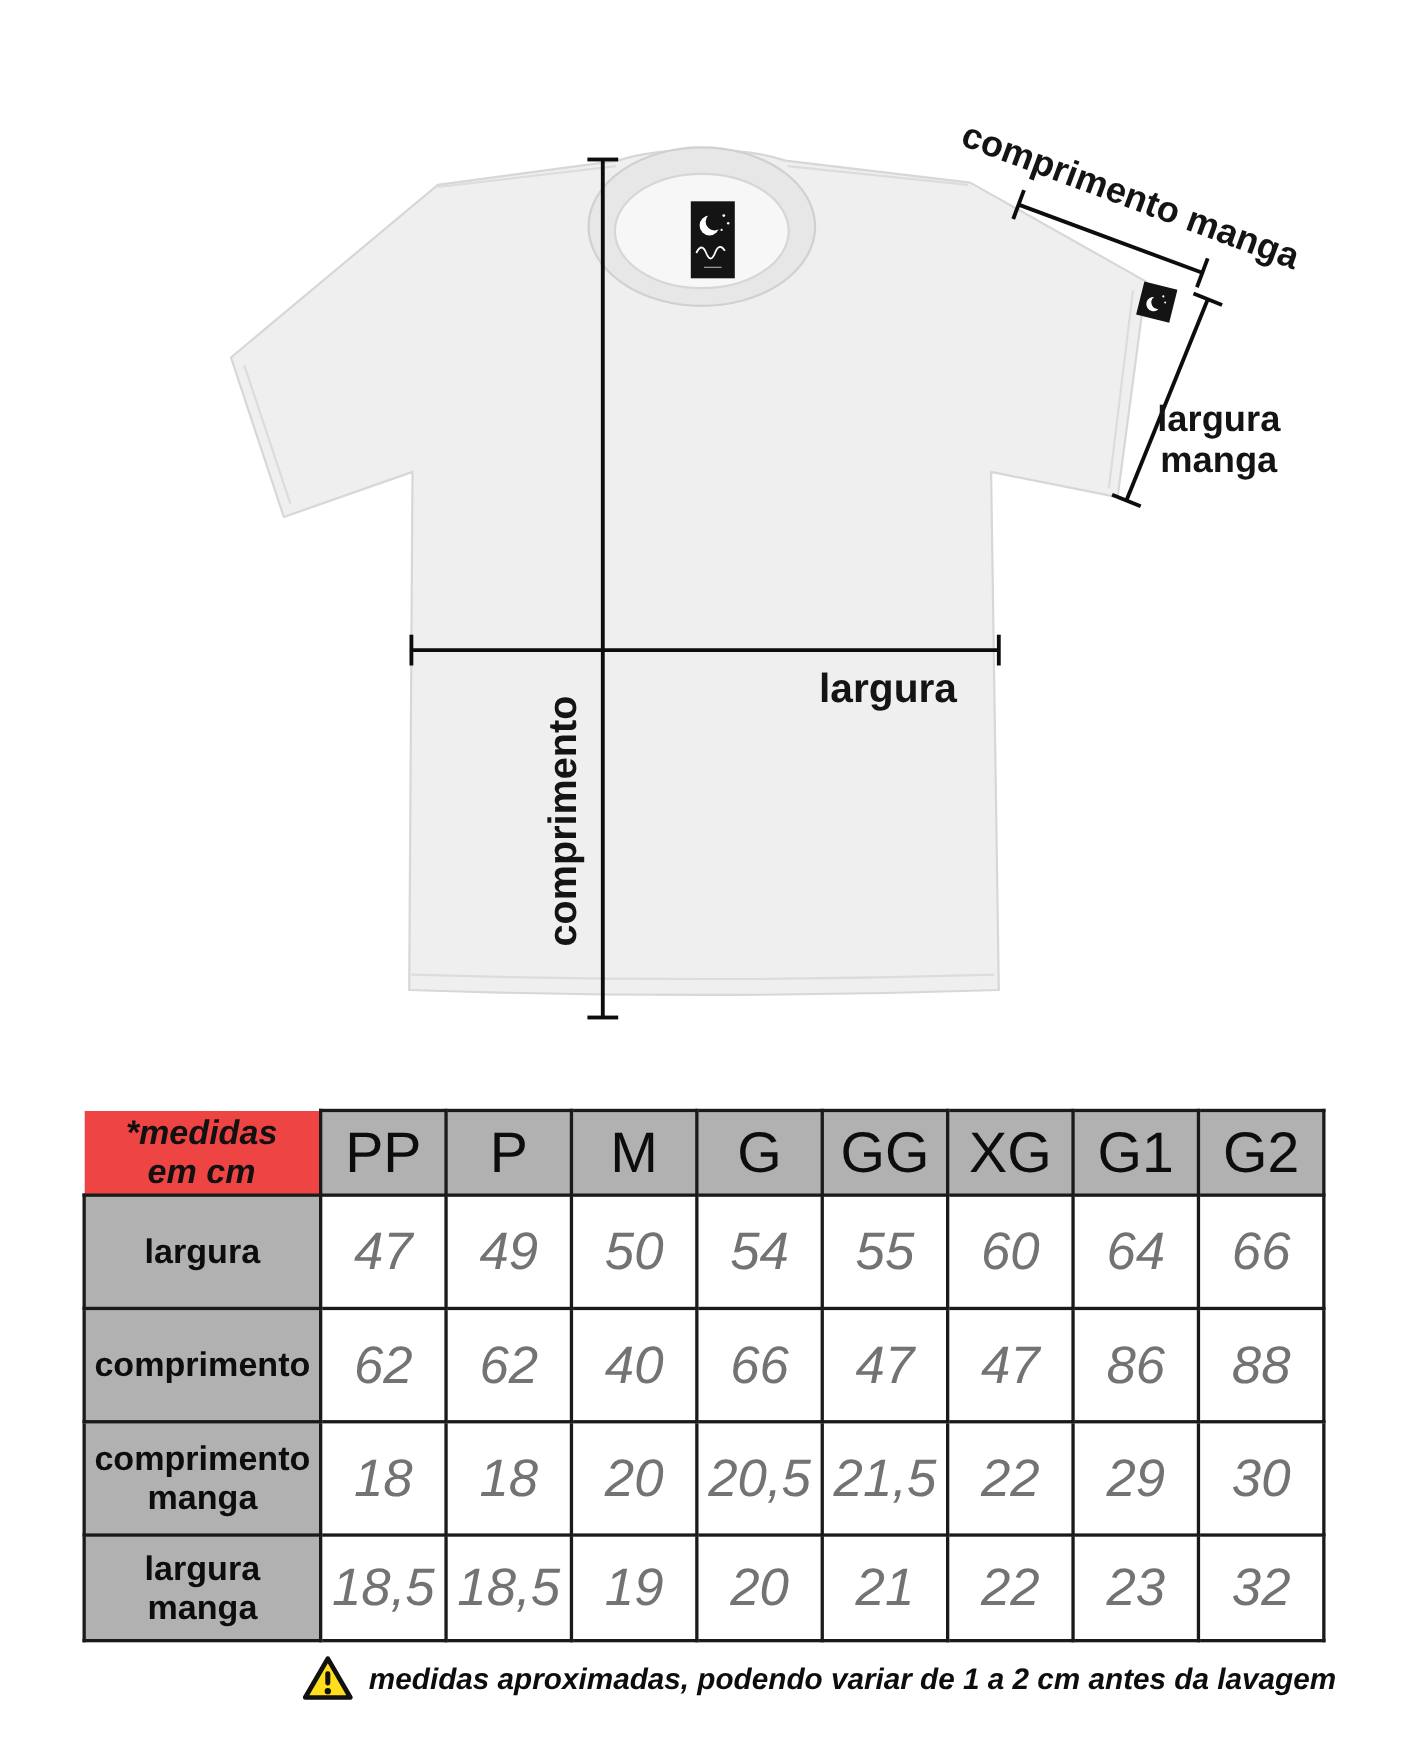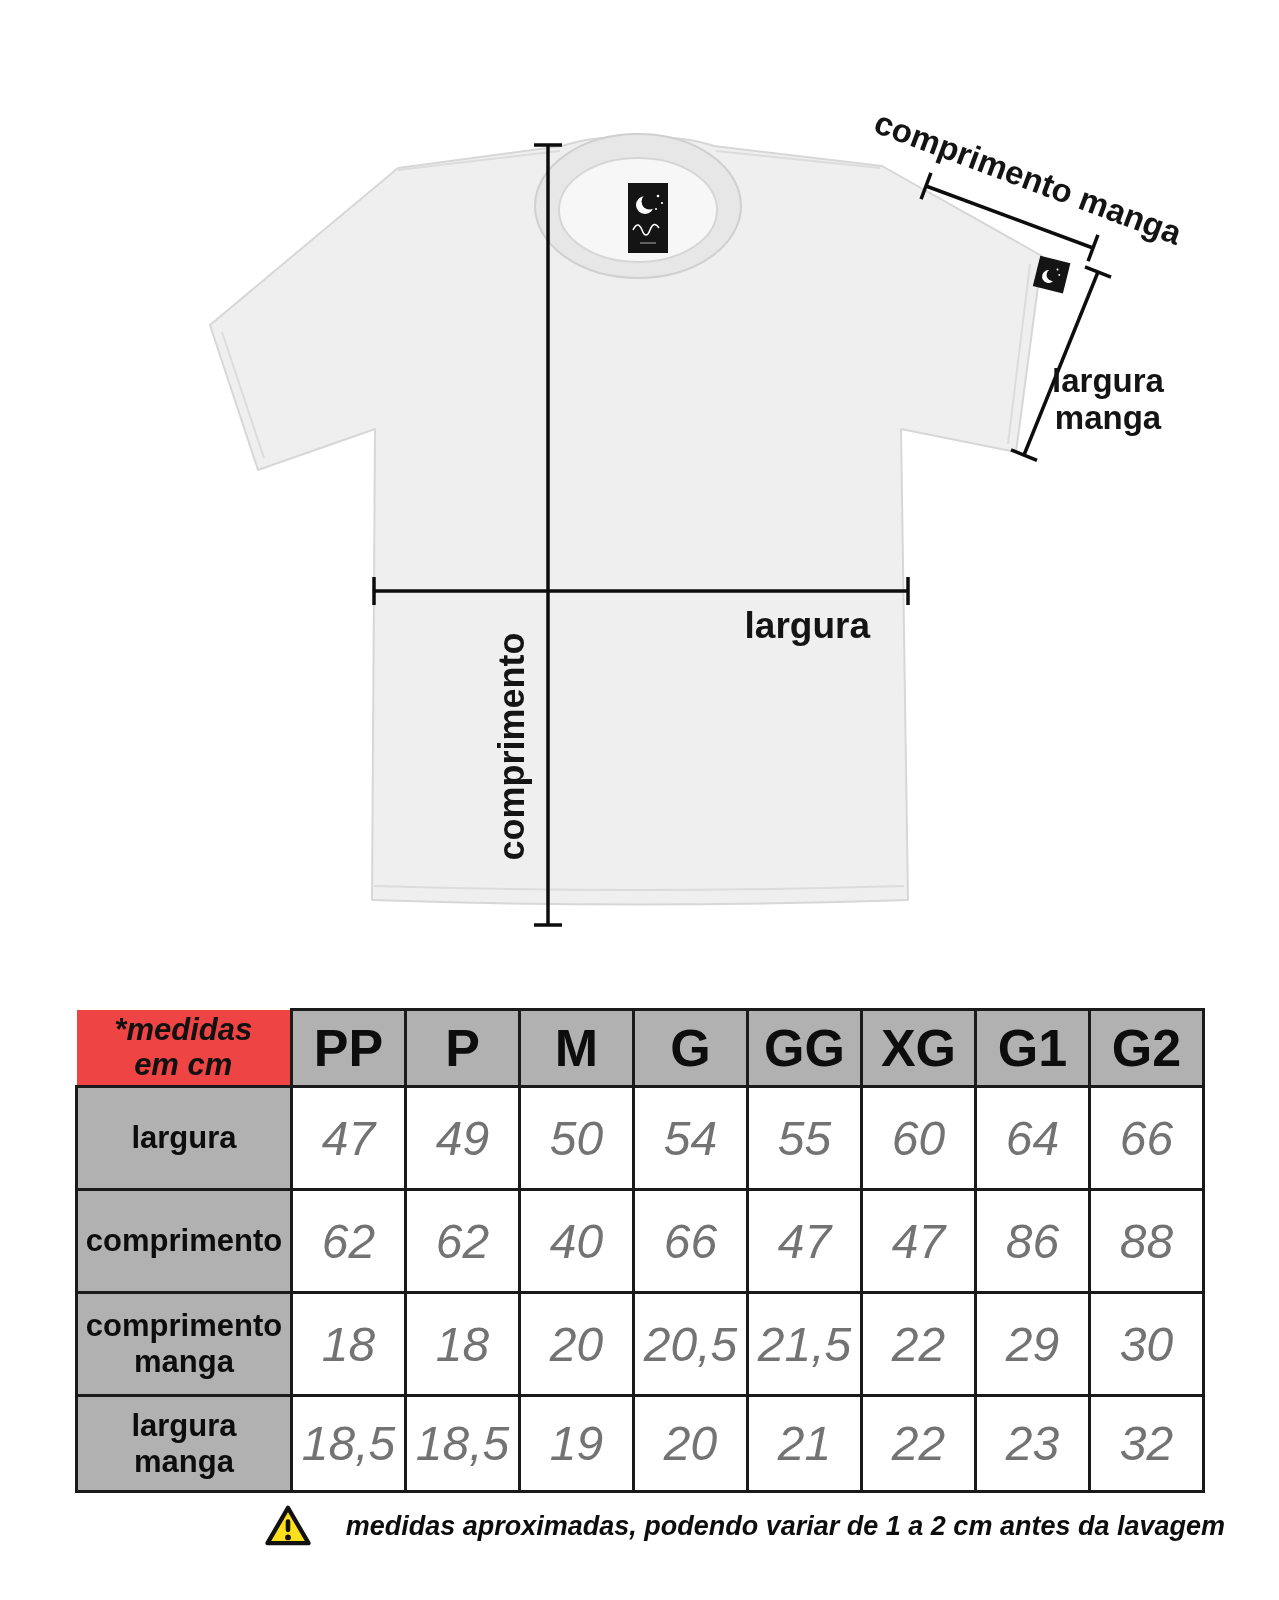"PP" .size-table .size-head { font-weight: bold -> normal }
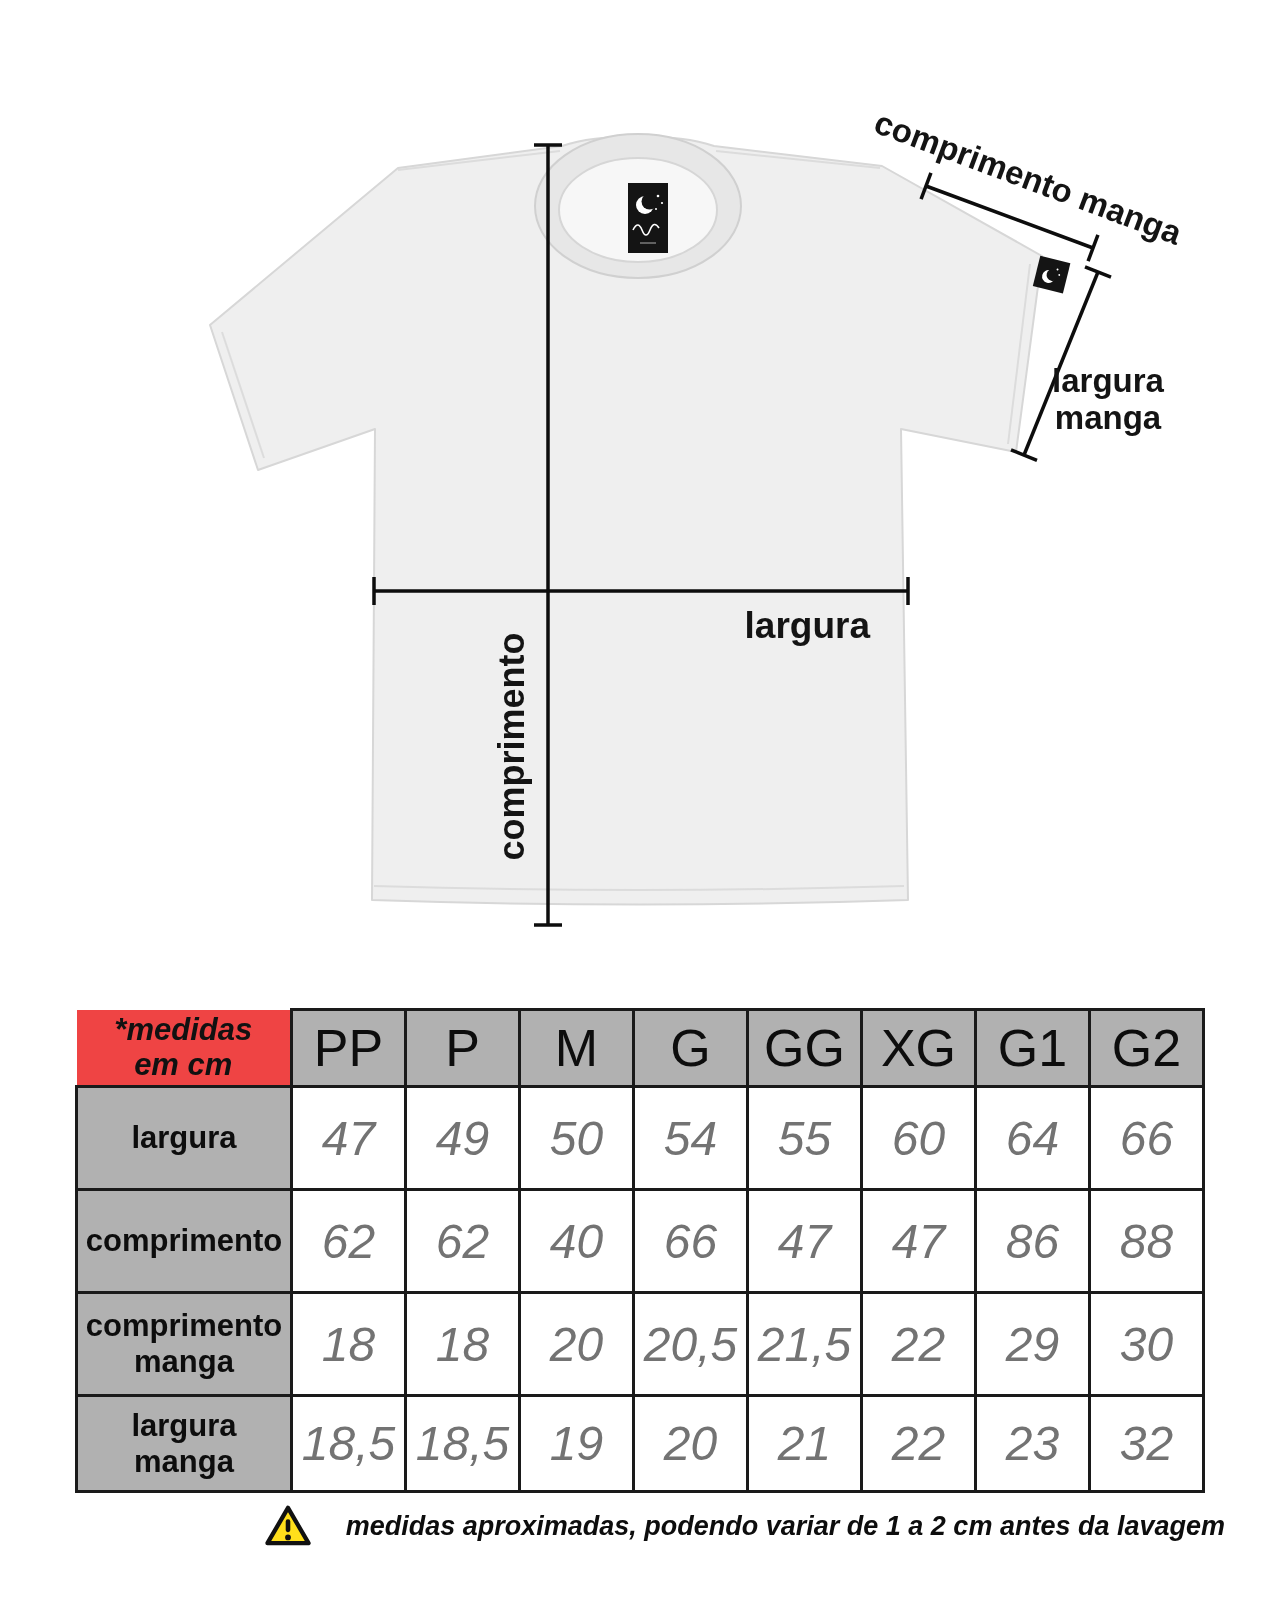"medidas aproximadas, podendo variar de" .footer-note { justify-content: space-between -> center }
